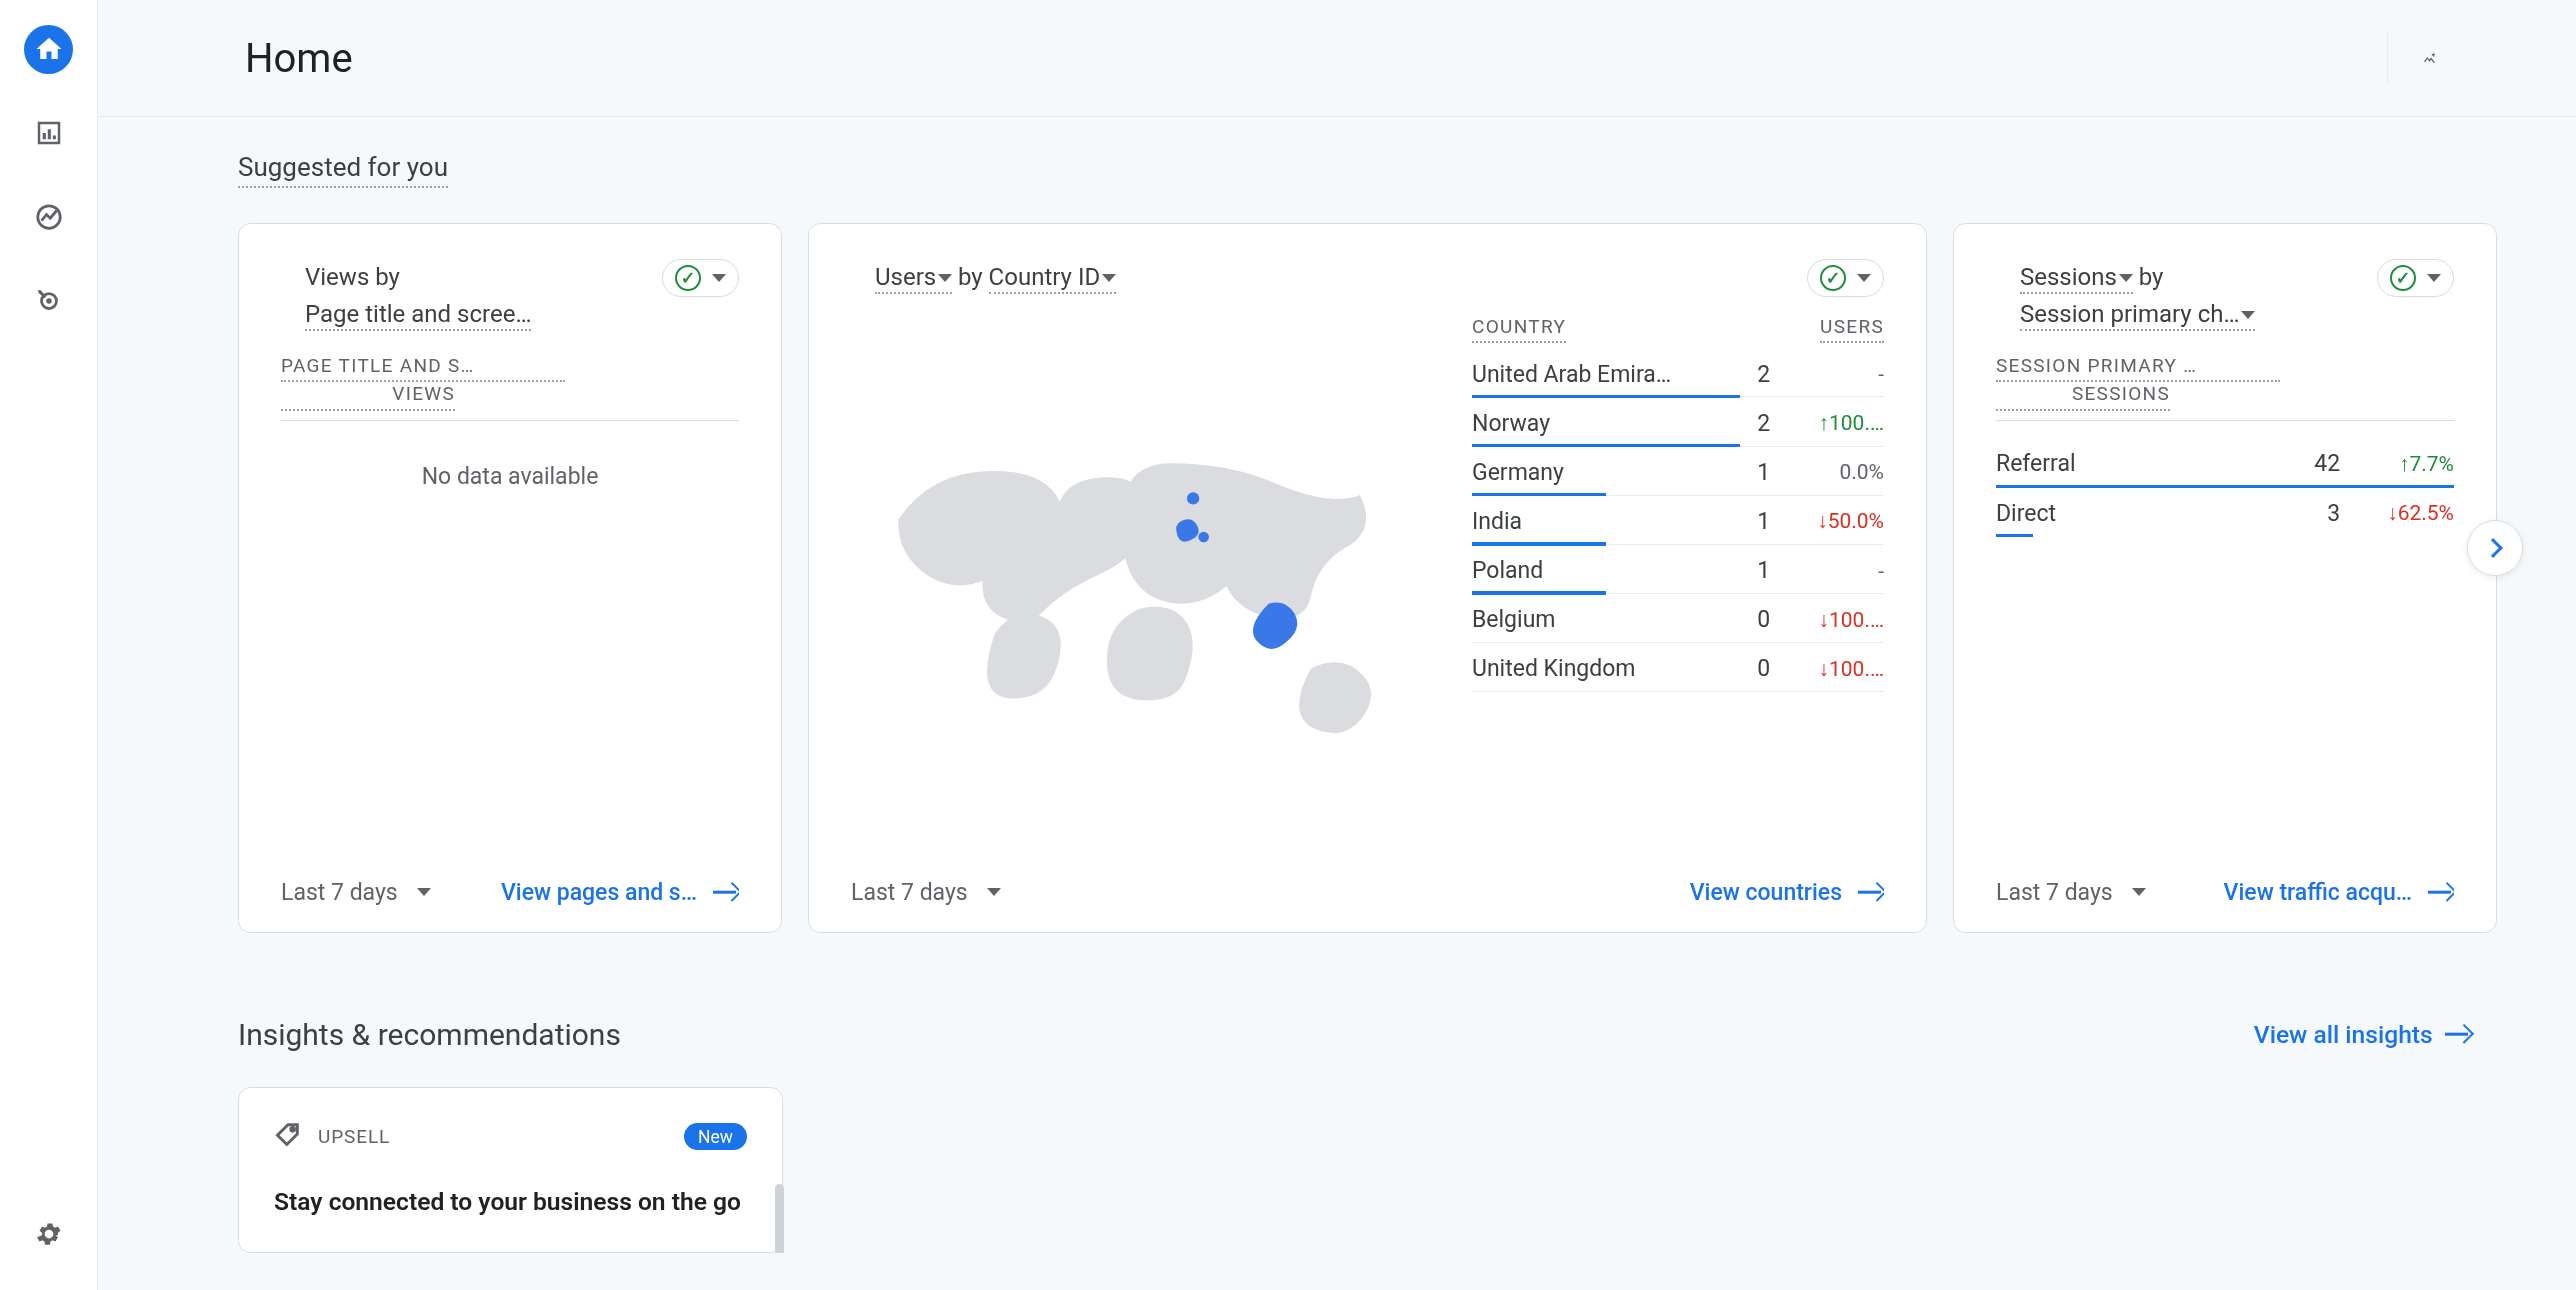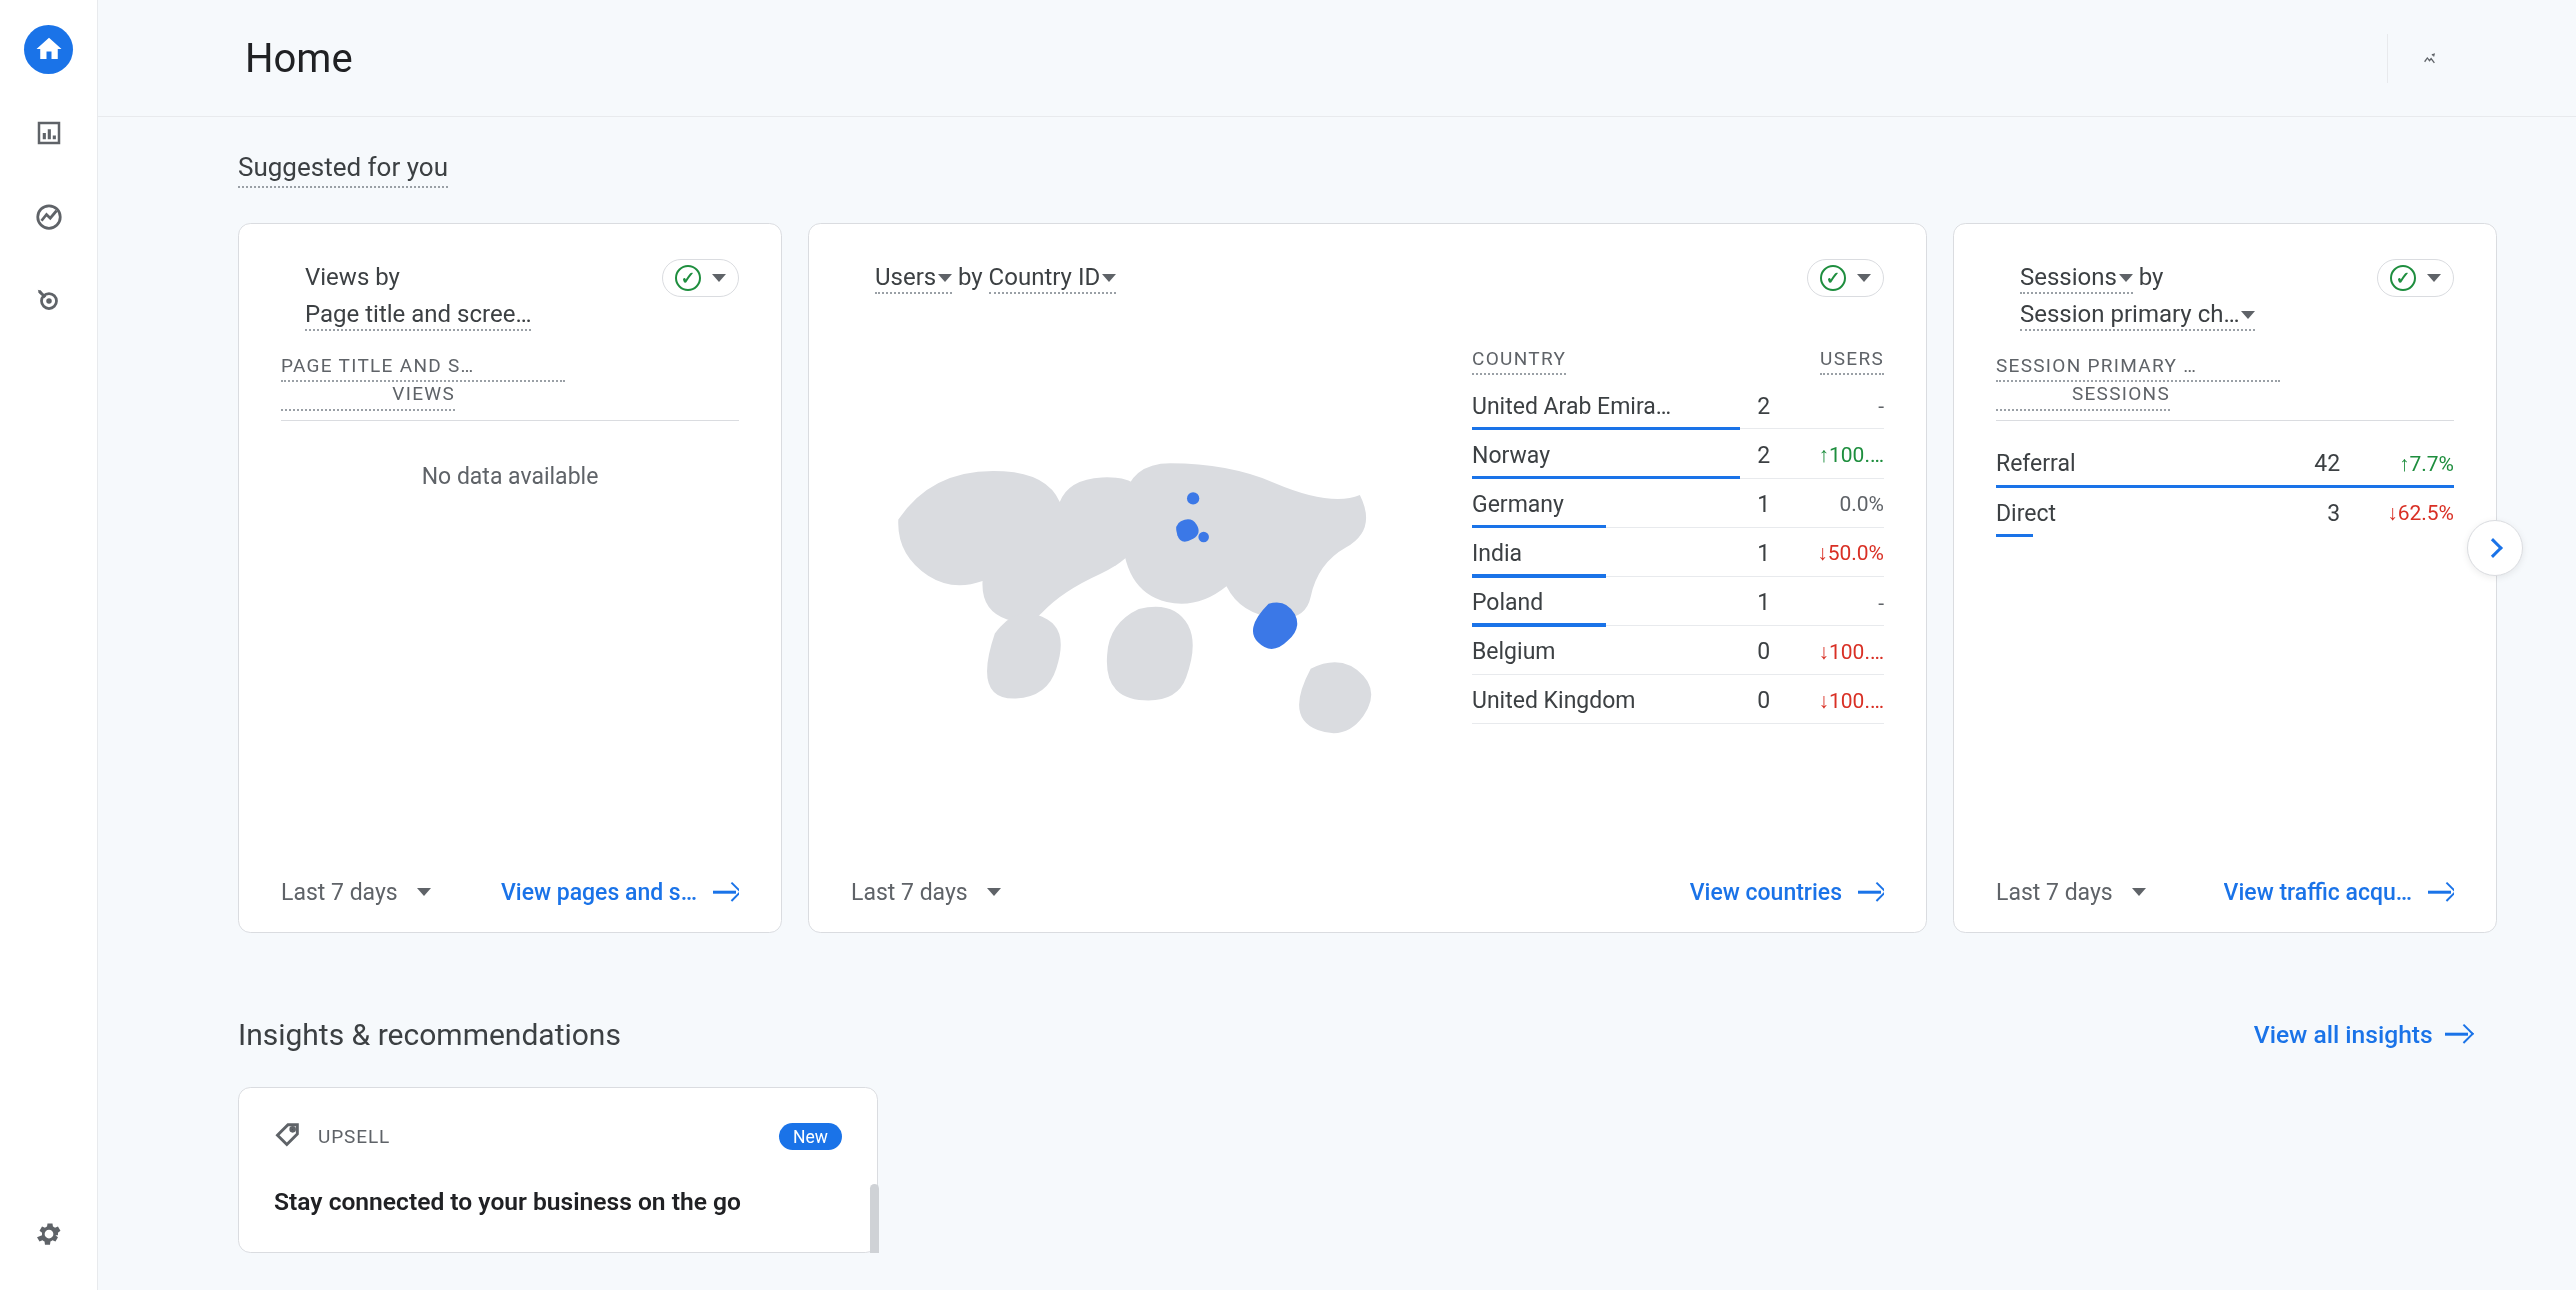"Users by Country ID" .card-large { gap: 32px -> none }
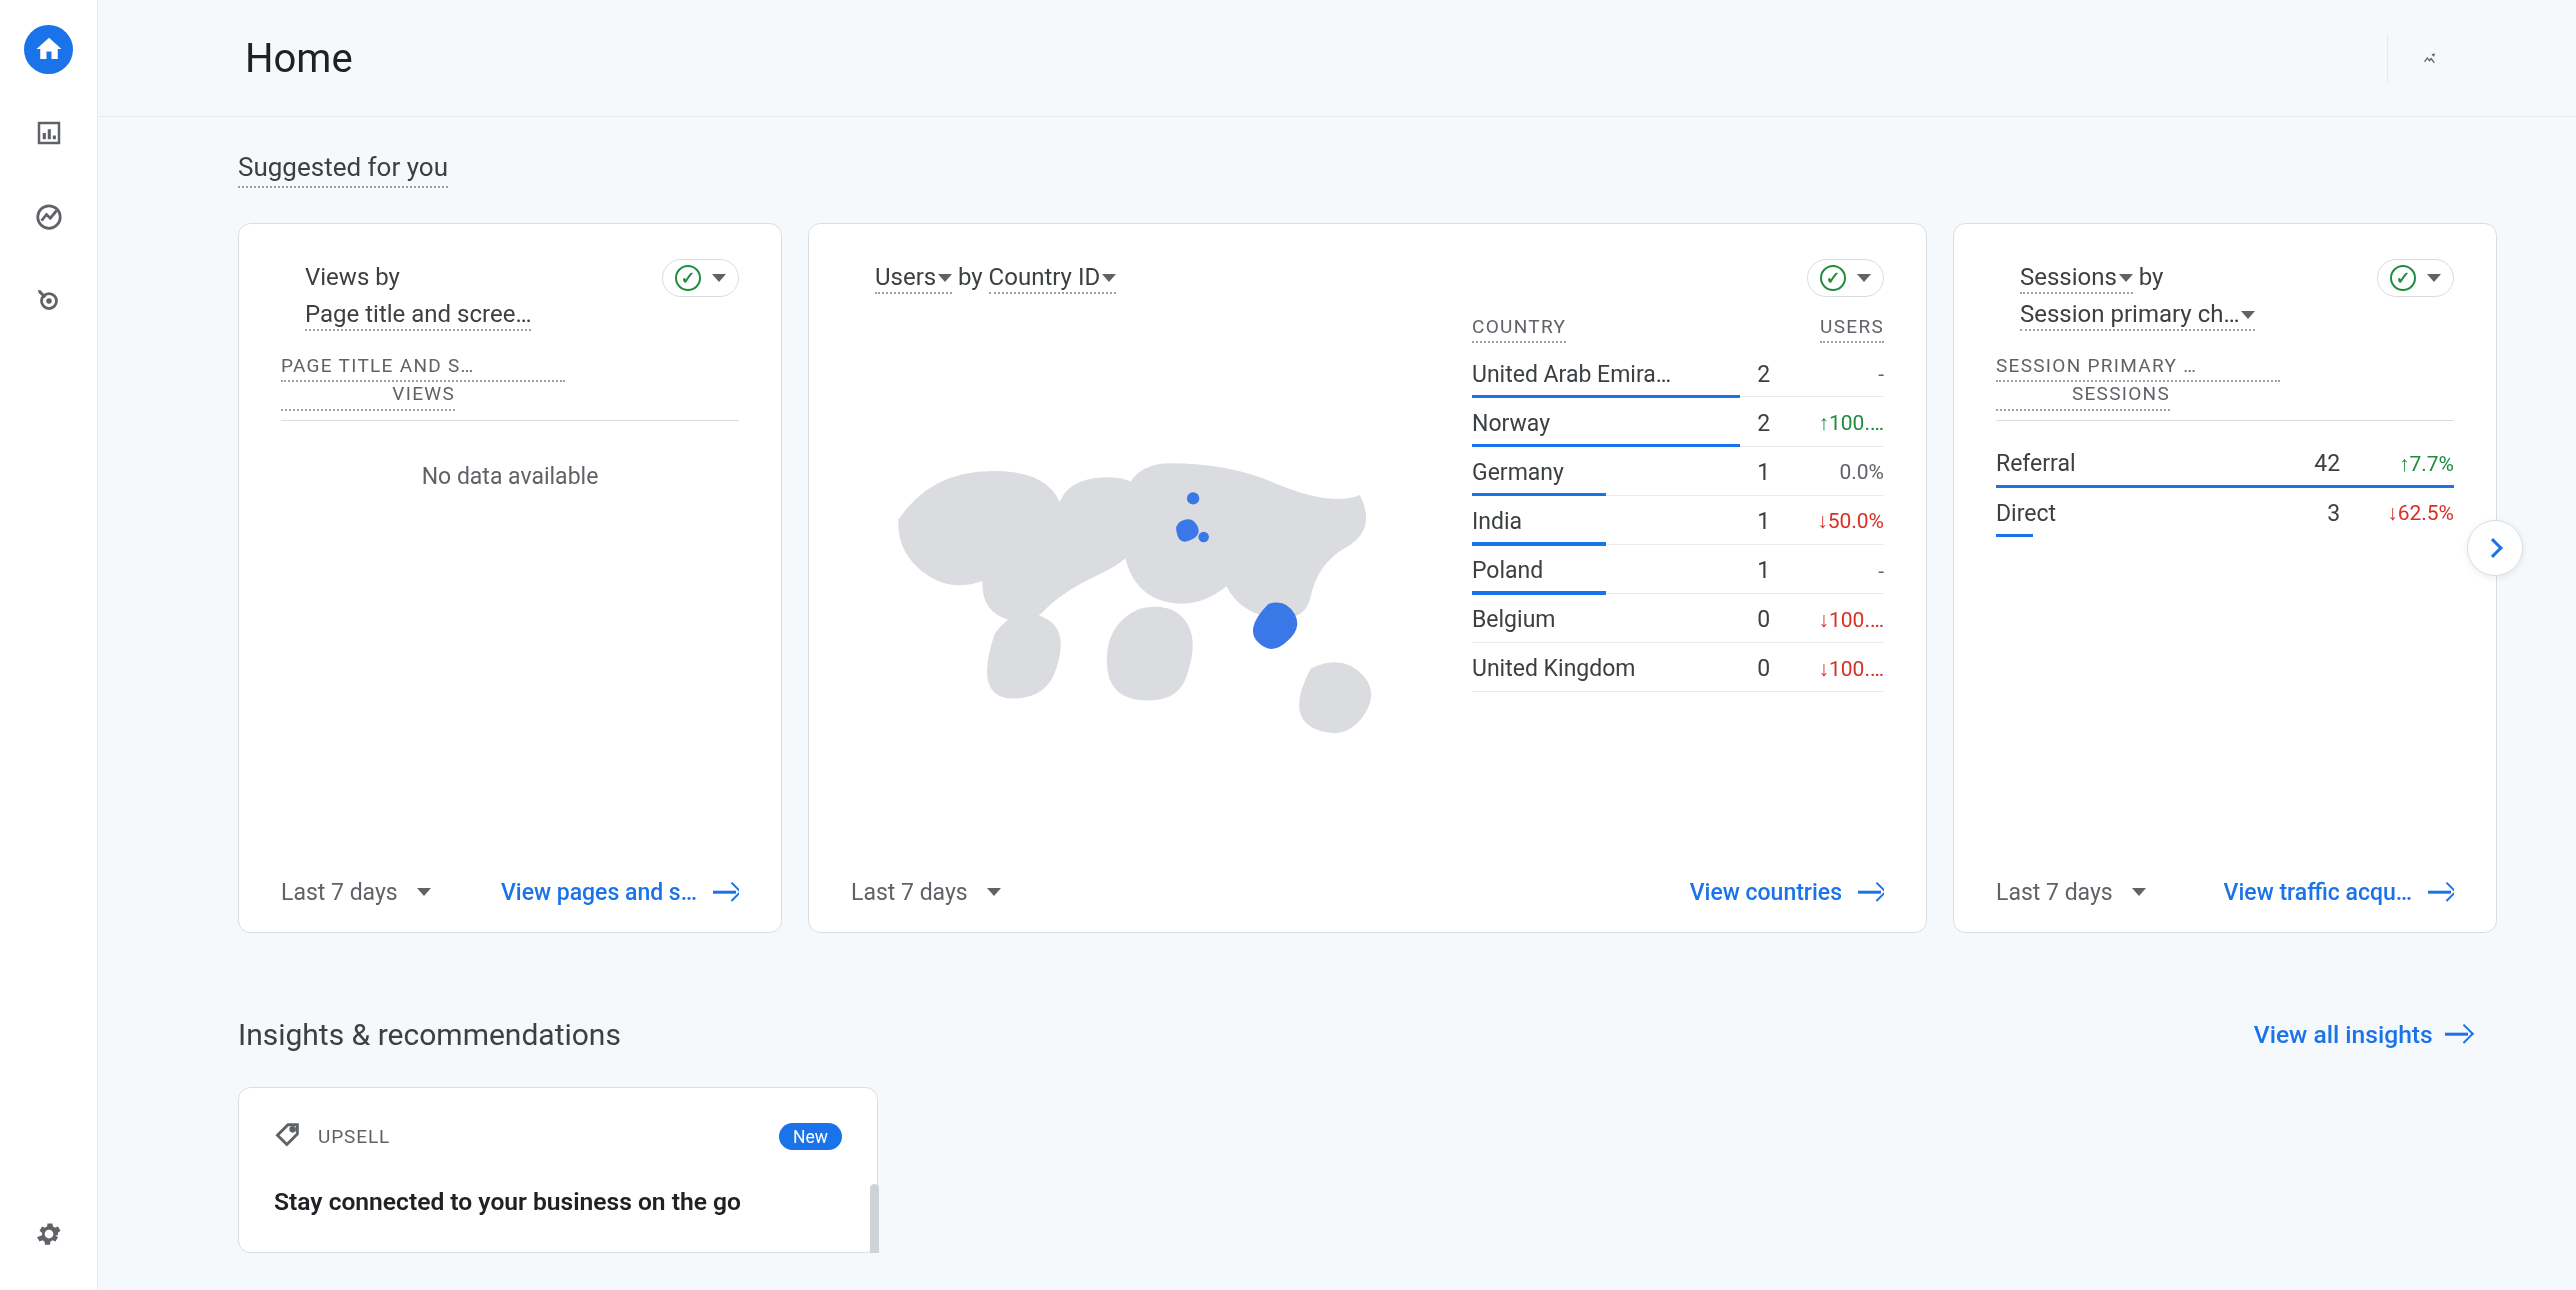"UPSELL" .upsell-card { width: 640px -> 545px }
